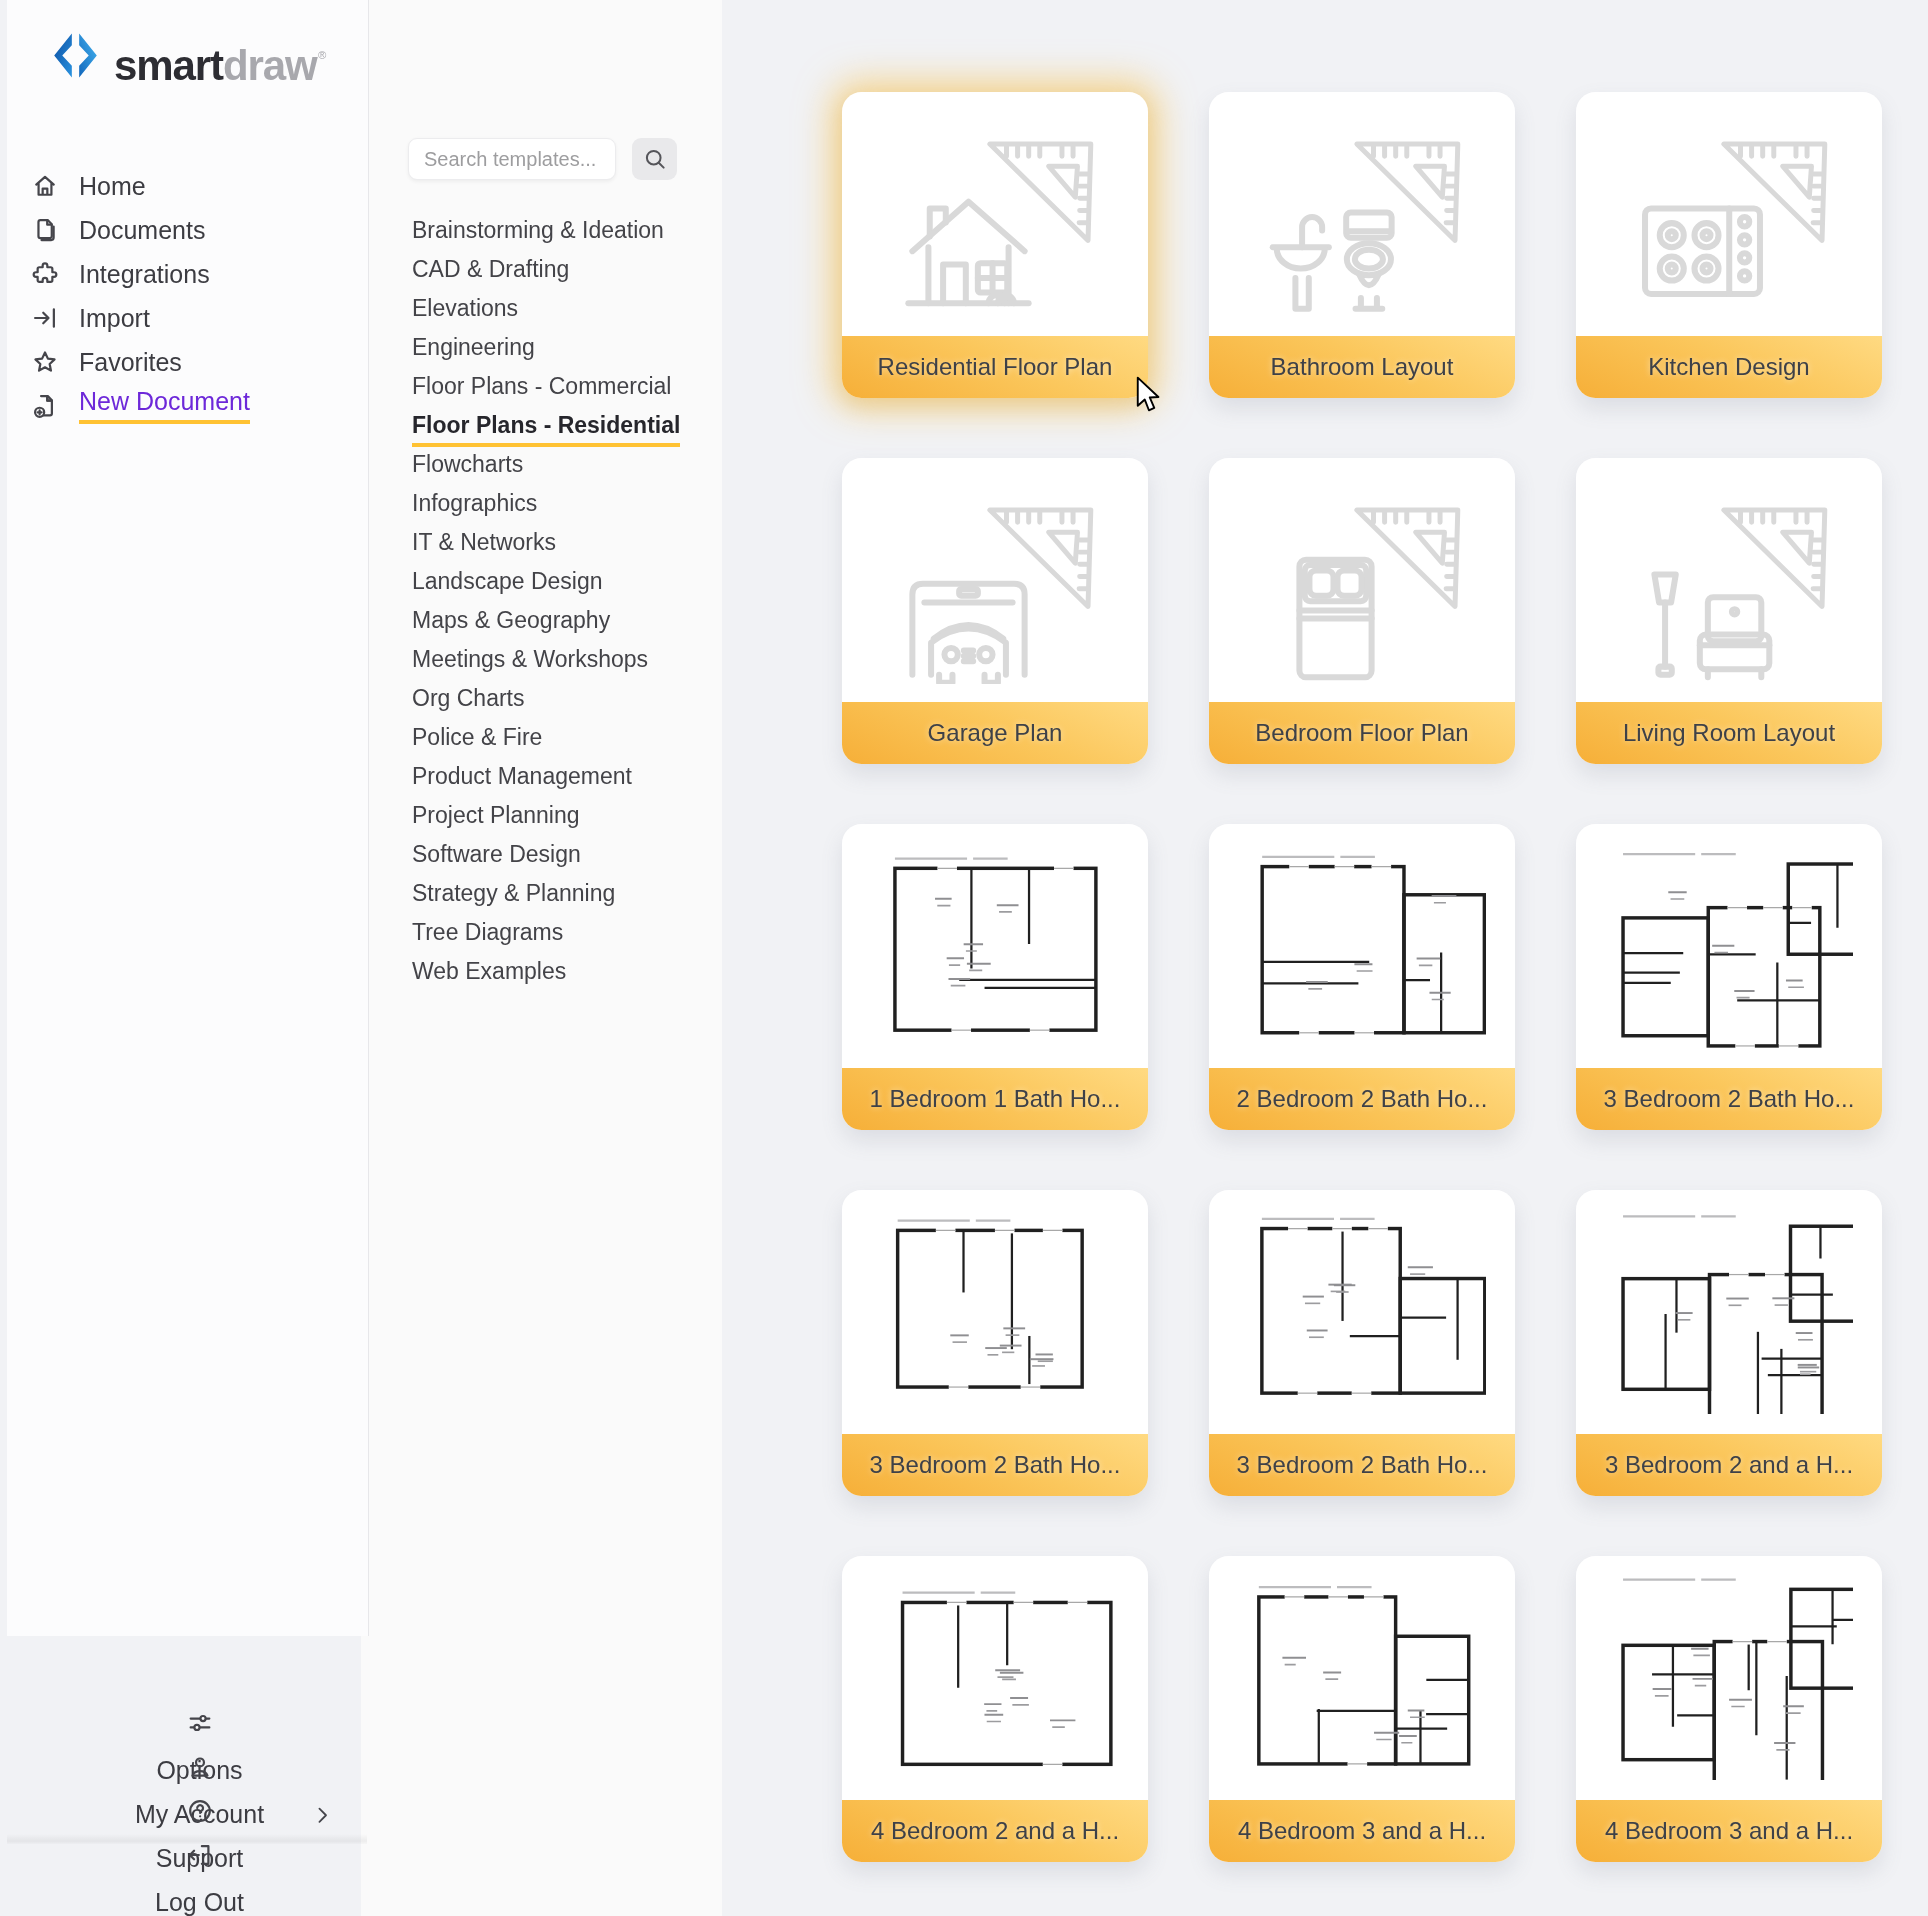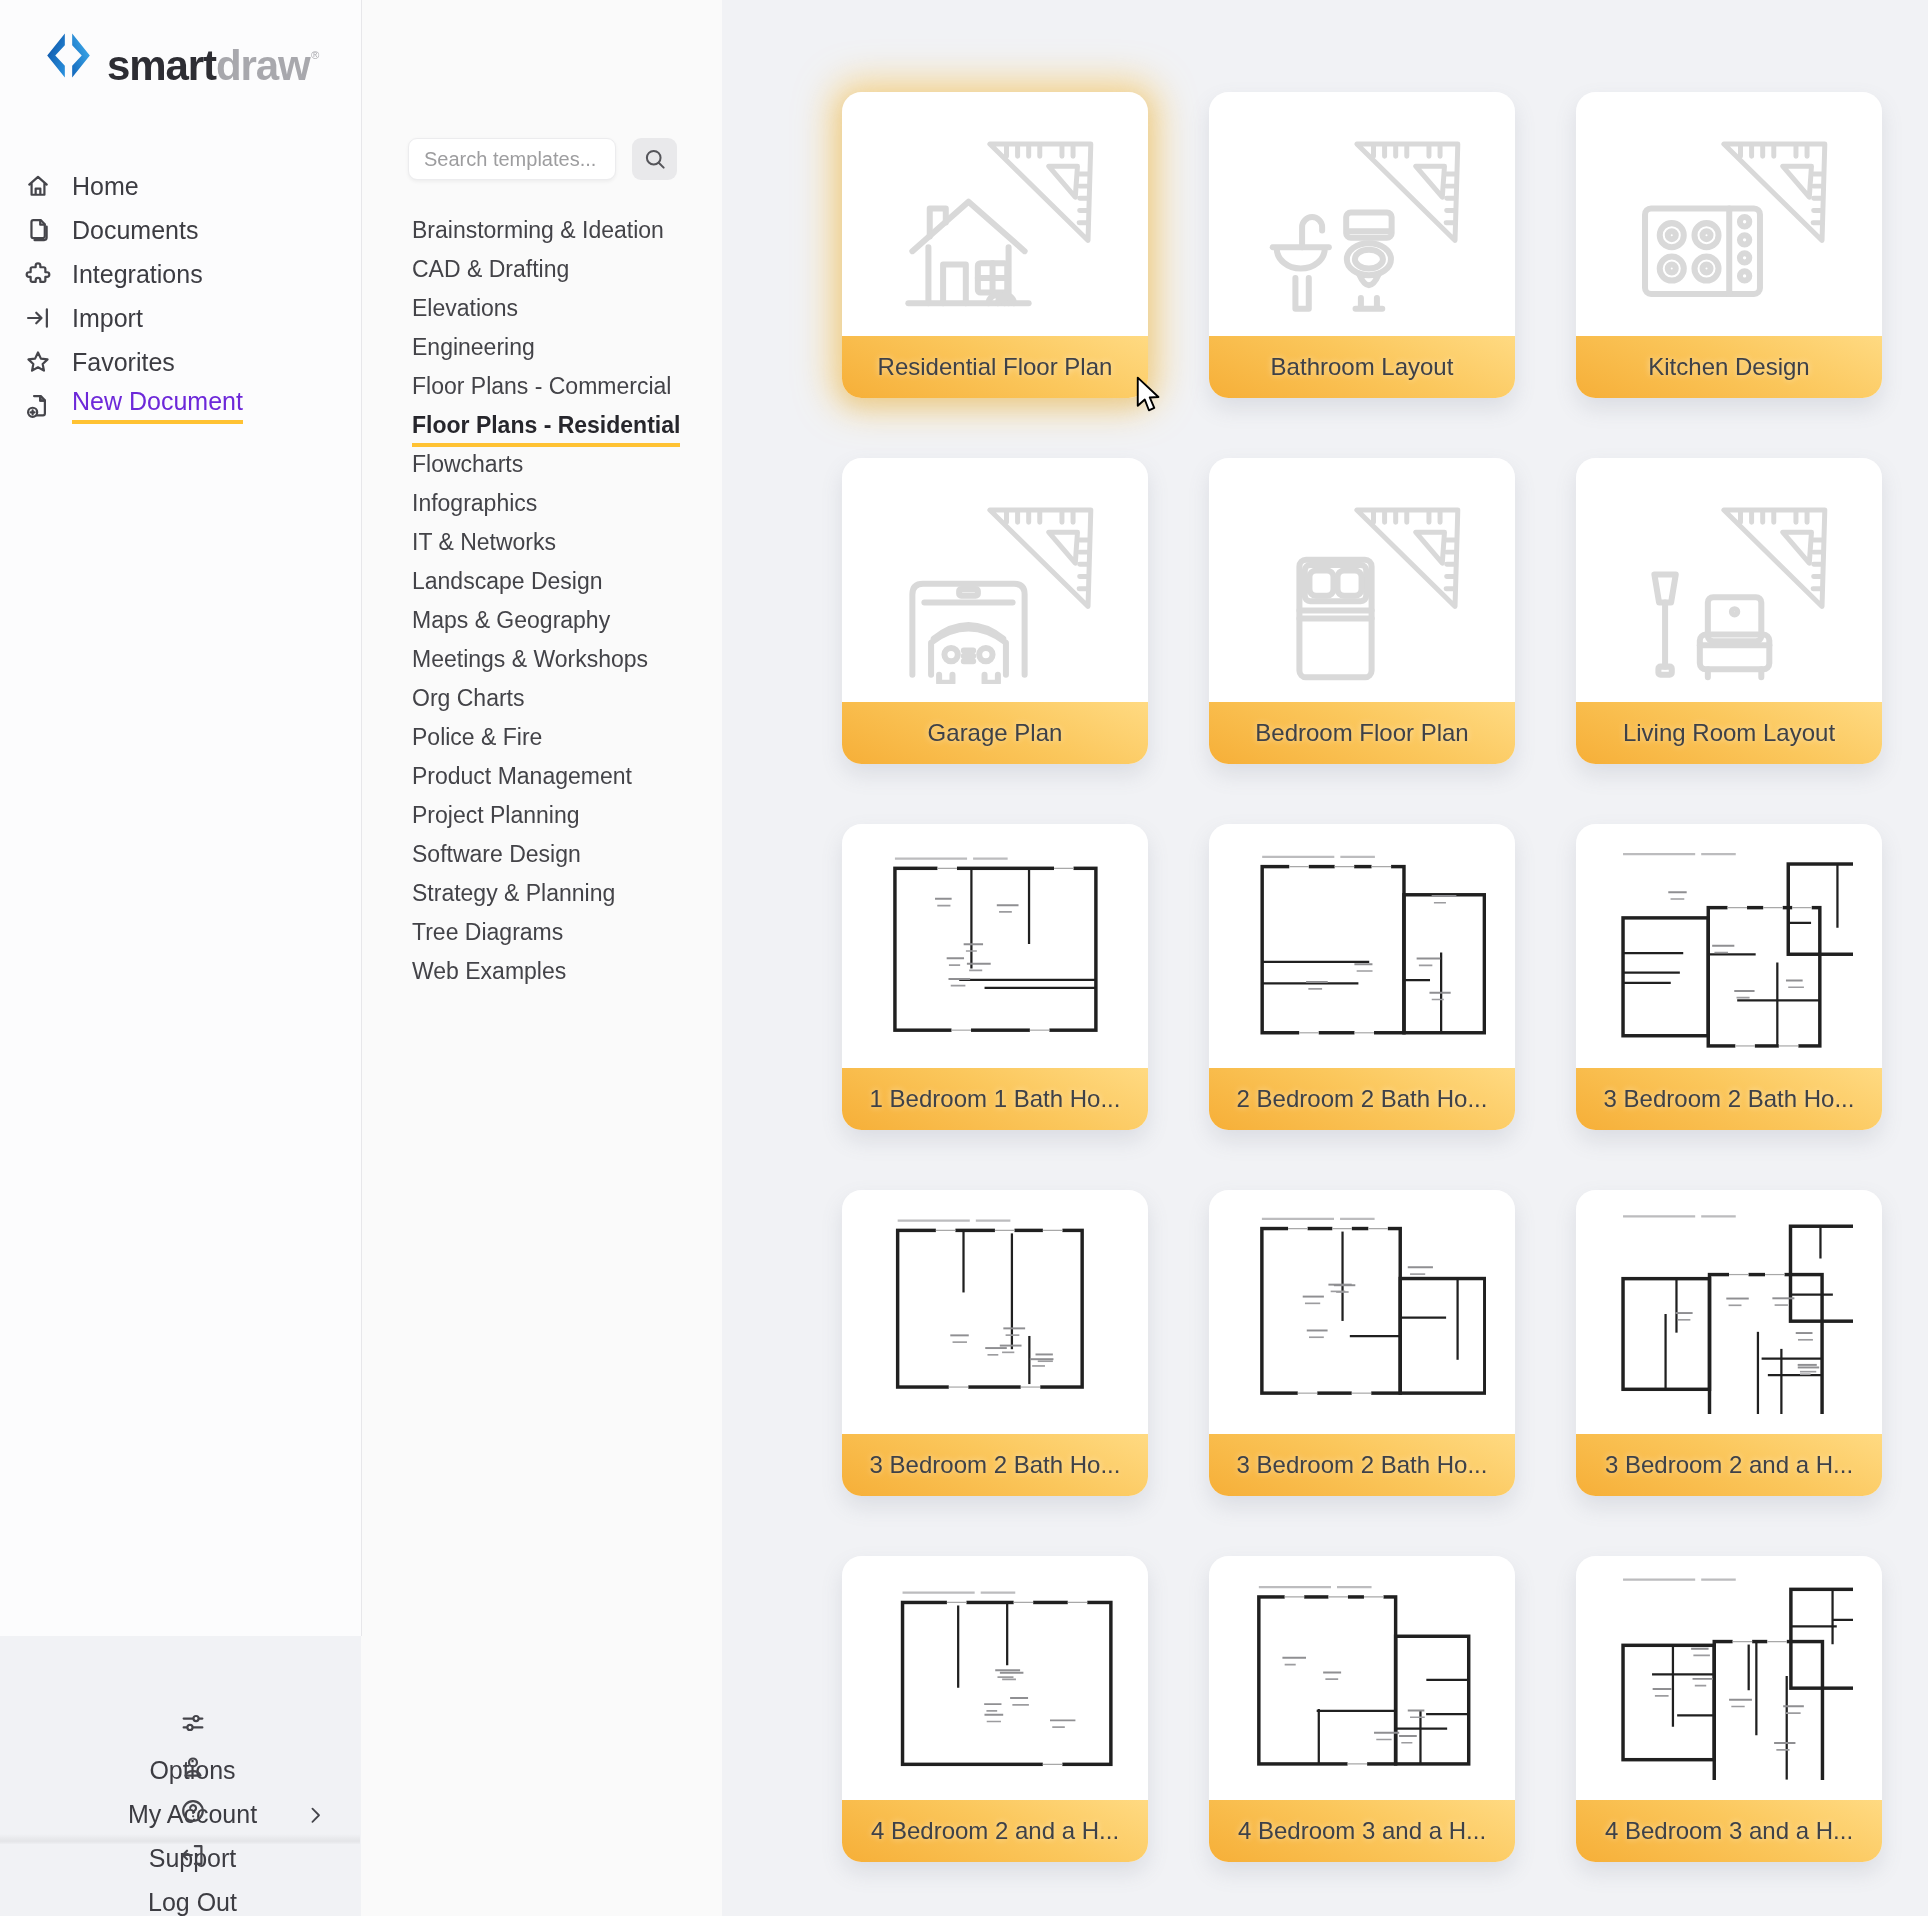"smartdraw ®" .sidebar { left: 0 -> 7px }
